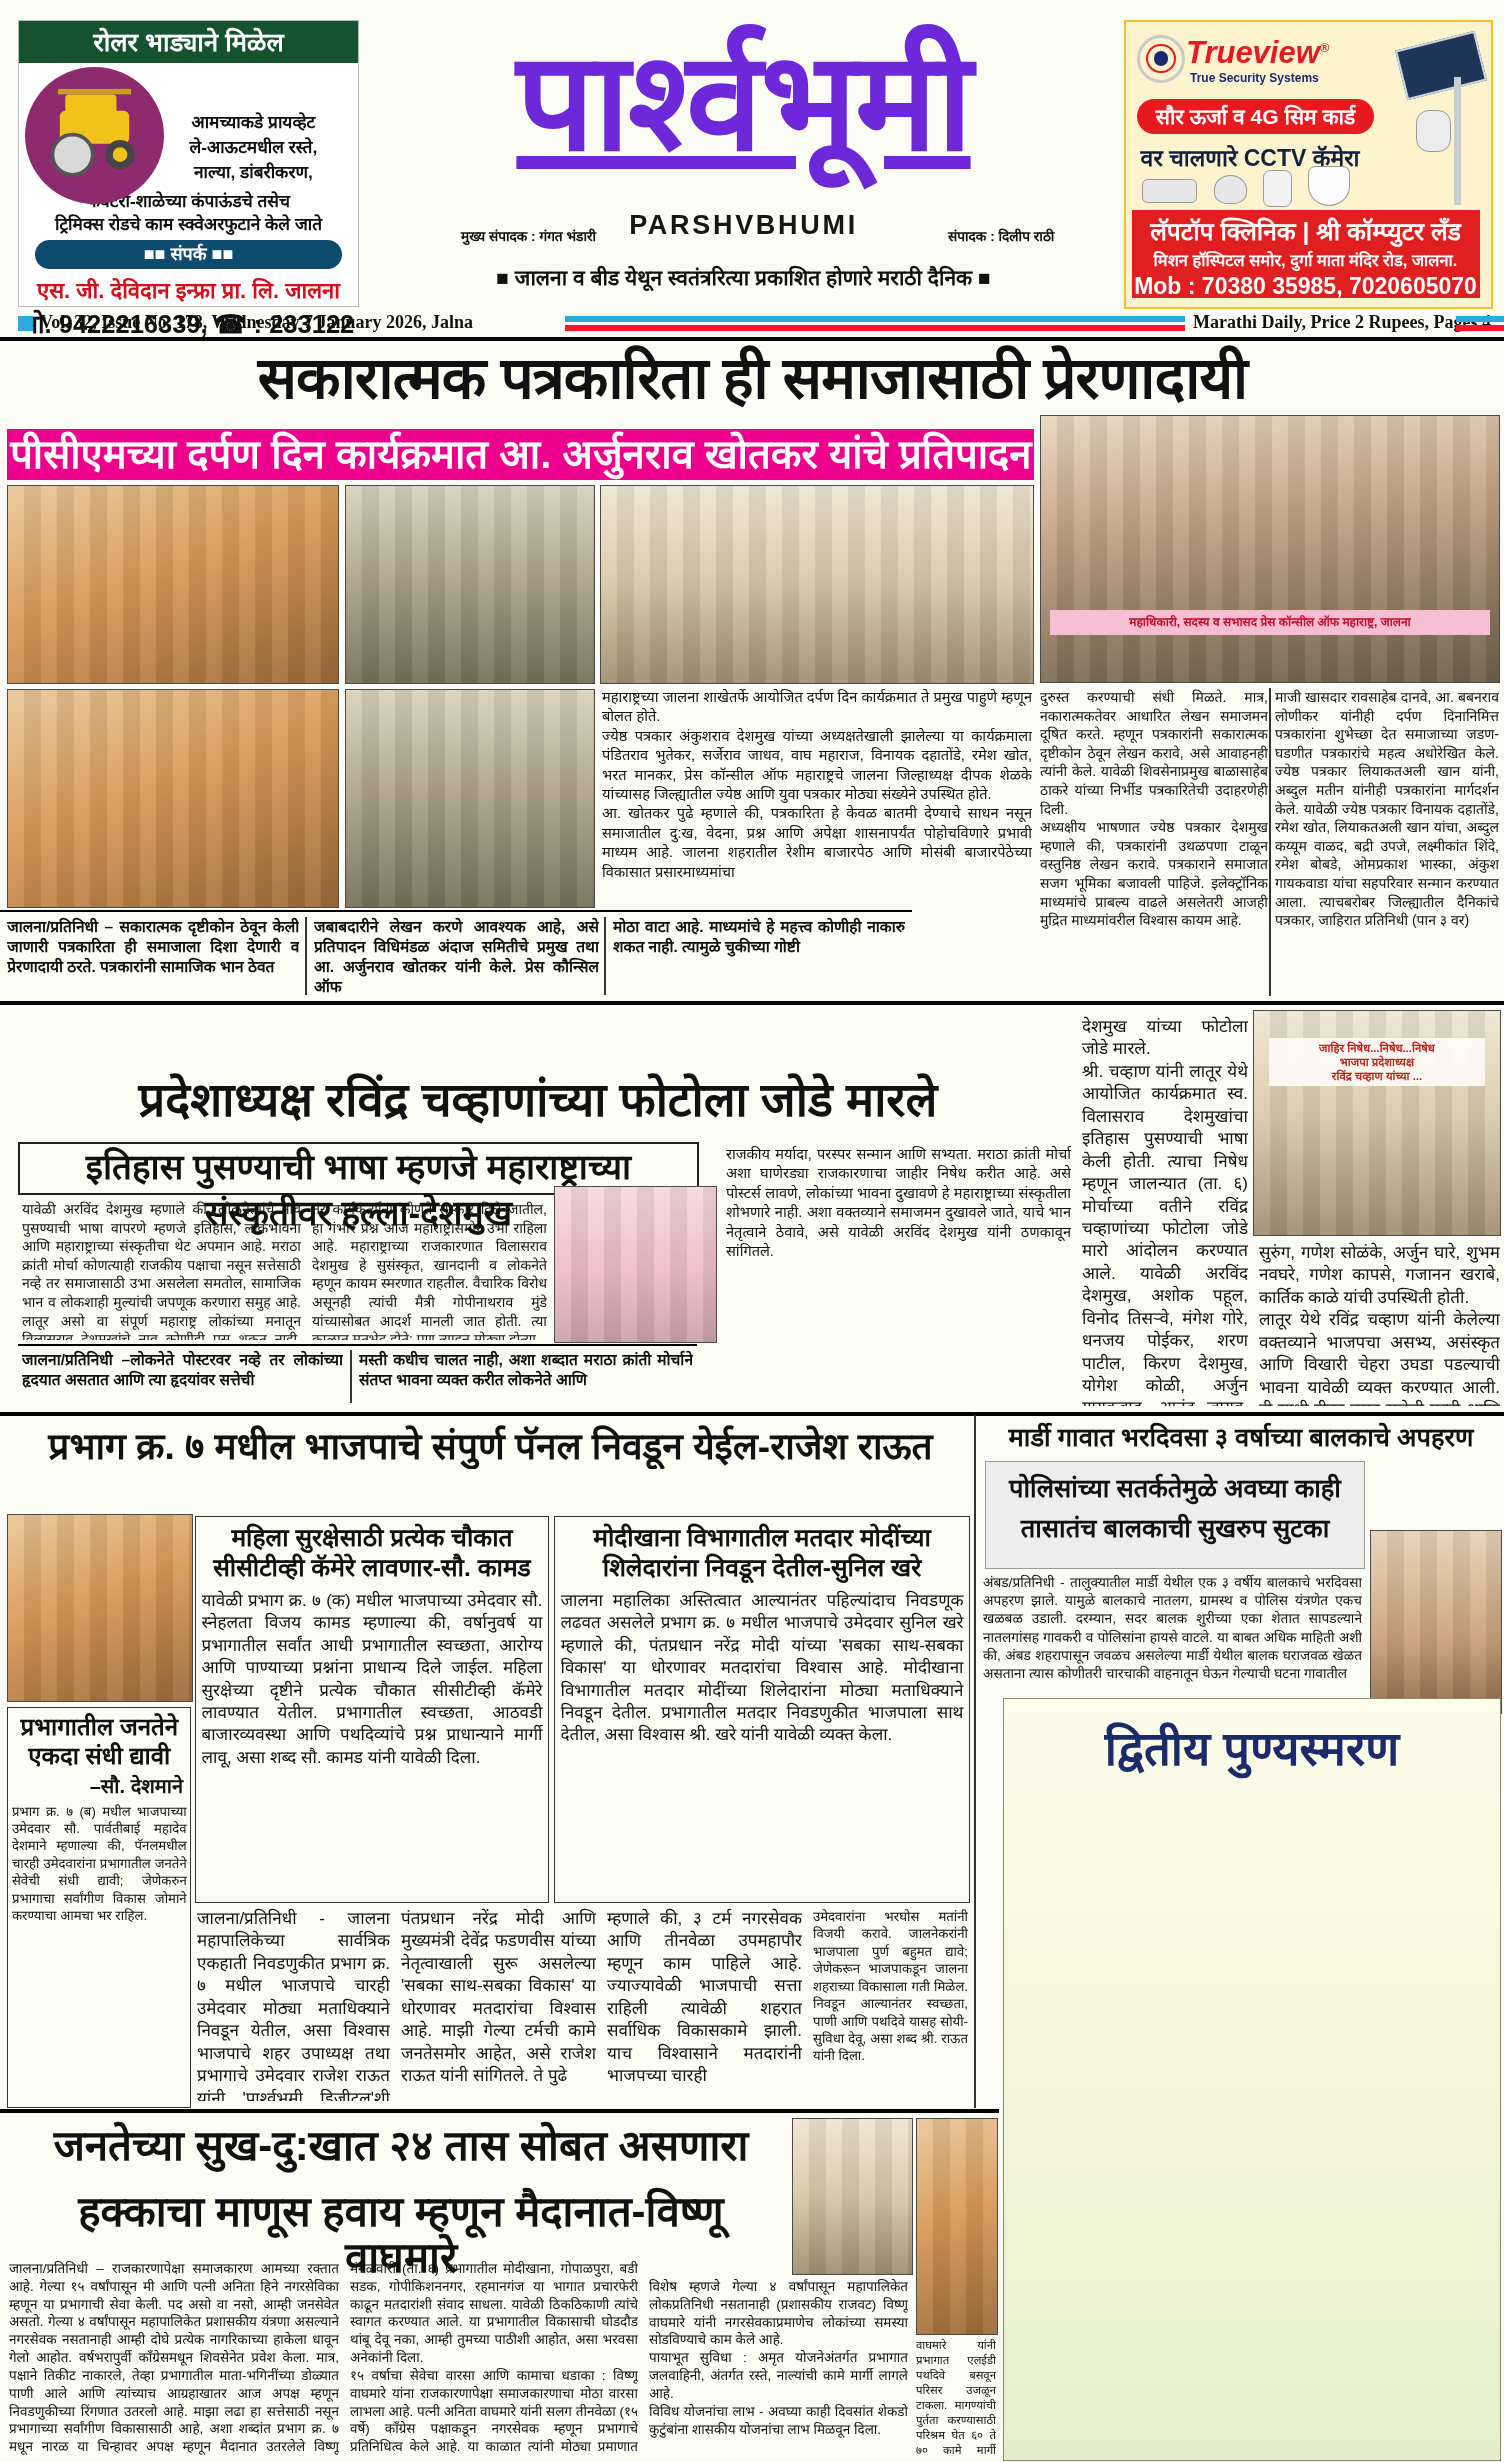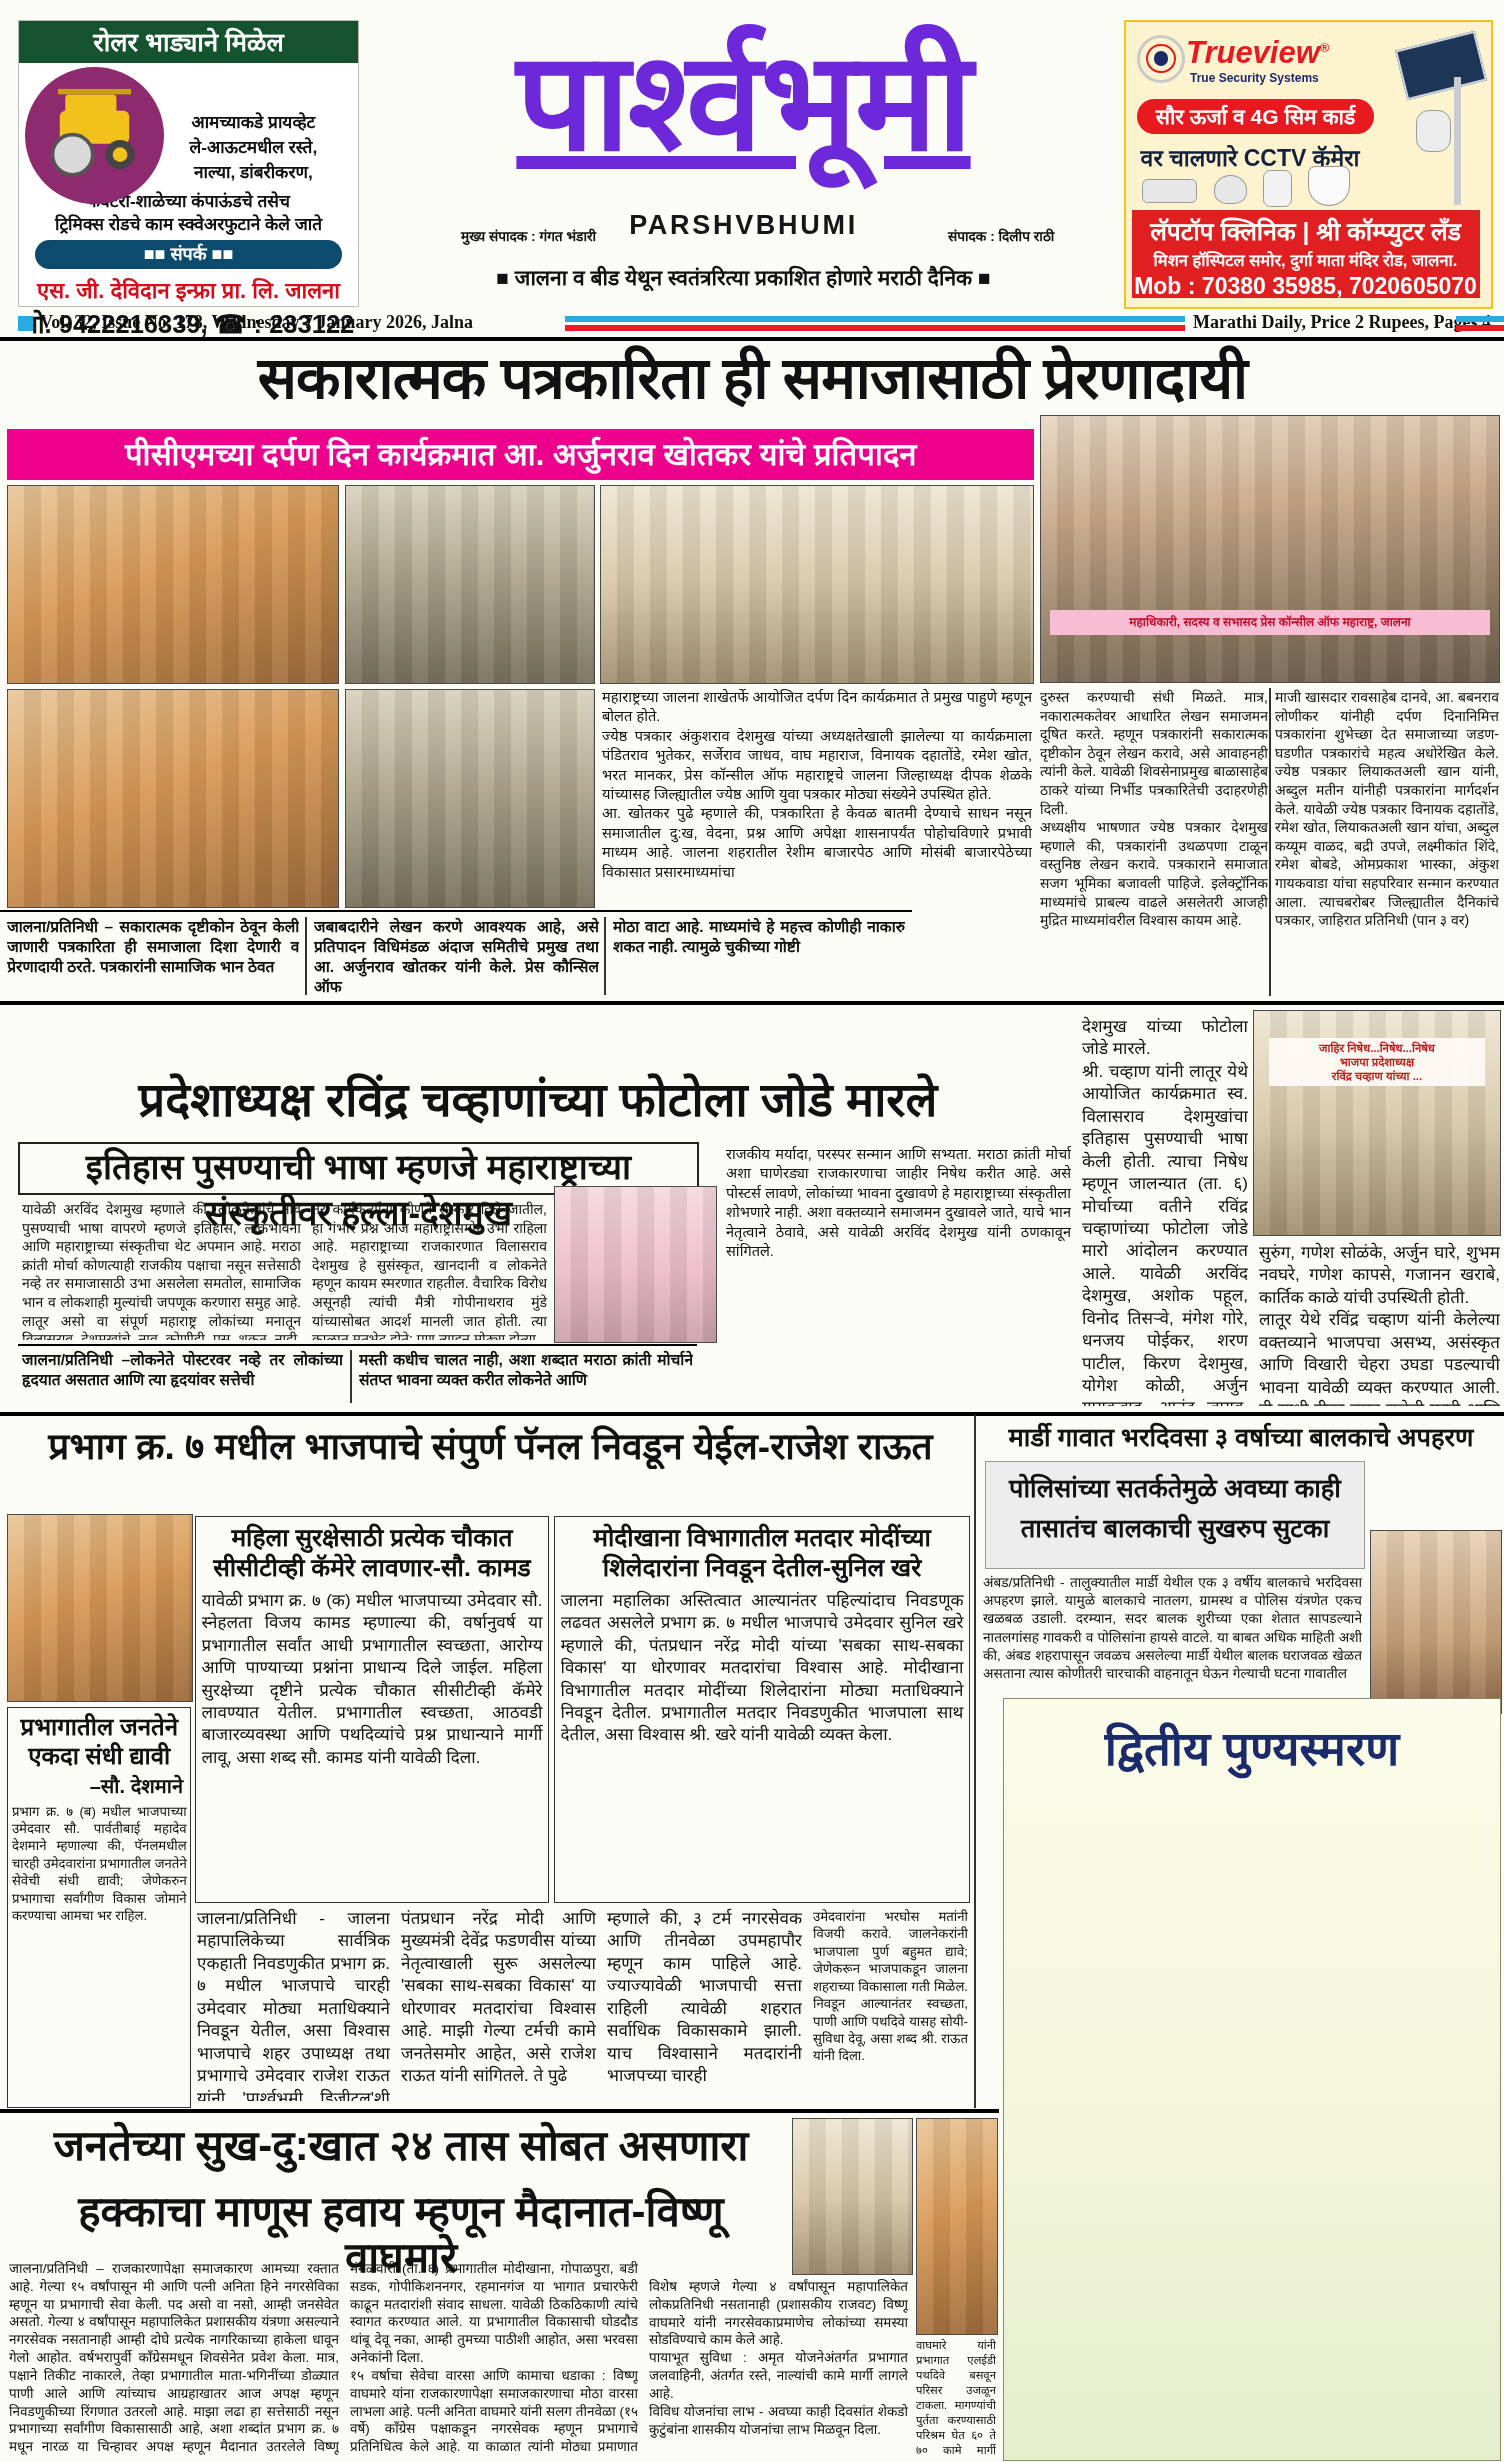"पीसीएमच्या दर्पण दिन कार्यक्रमात आ." div.abs { font-size: 31px -> 40px }
